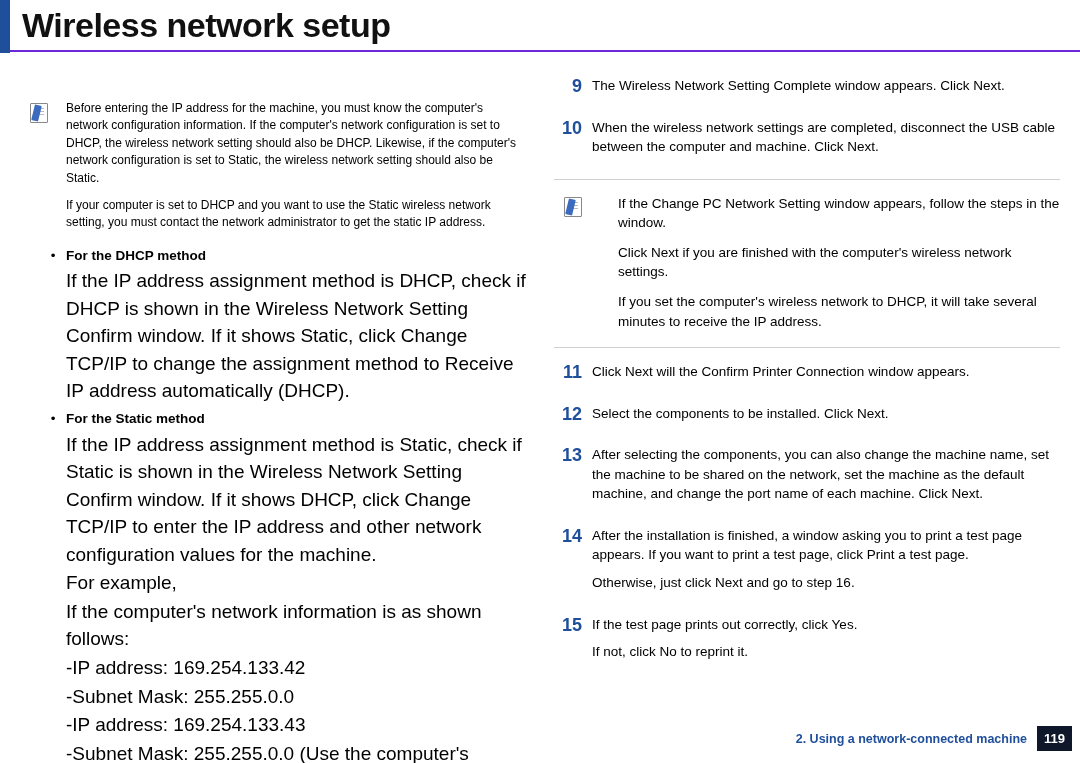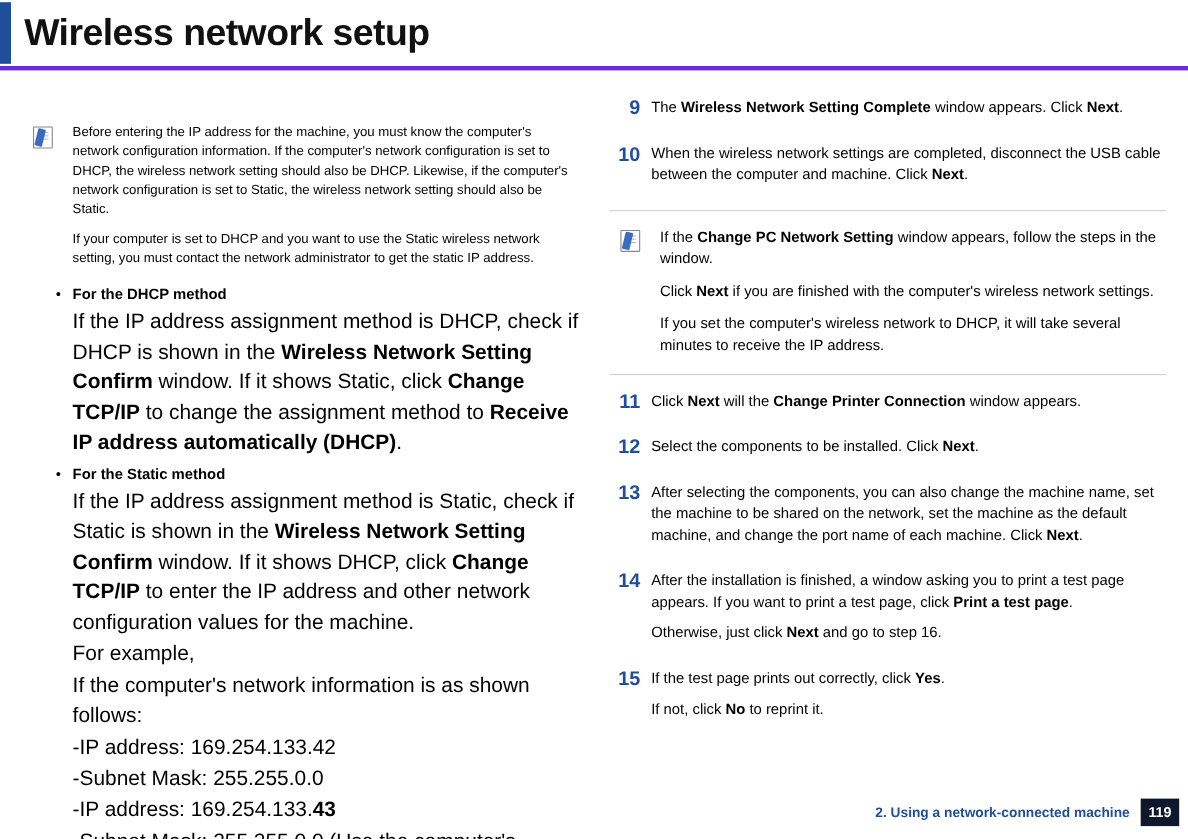"Wireless network setup" .title-bar { border-bottom: 4px solid #6d28d9 -> 2px solid #6d28d9; height: 64px -> 52px }
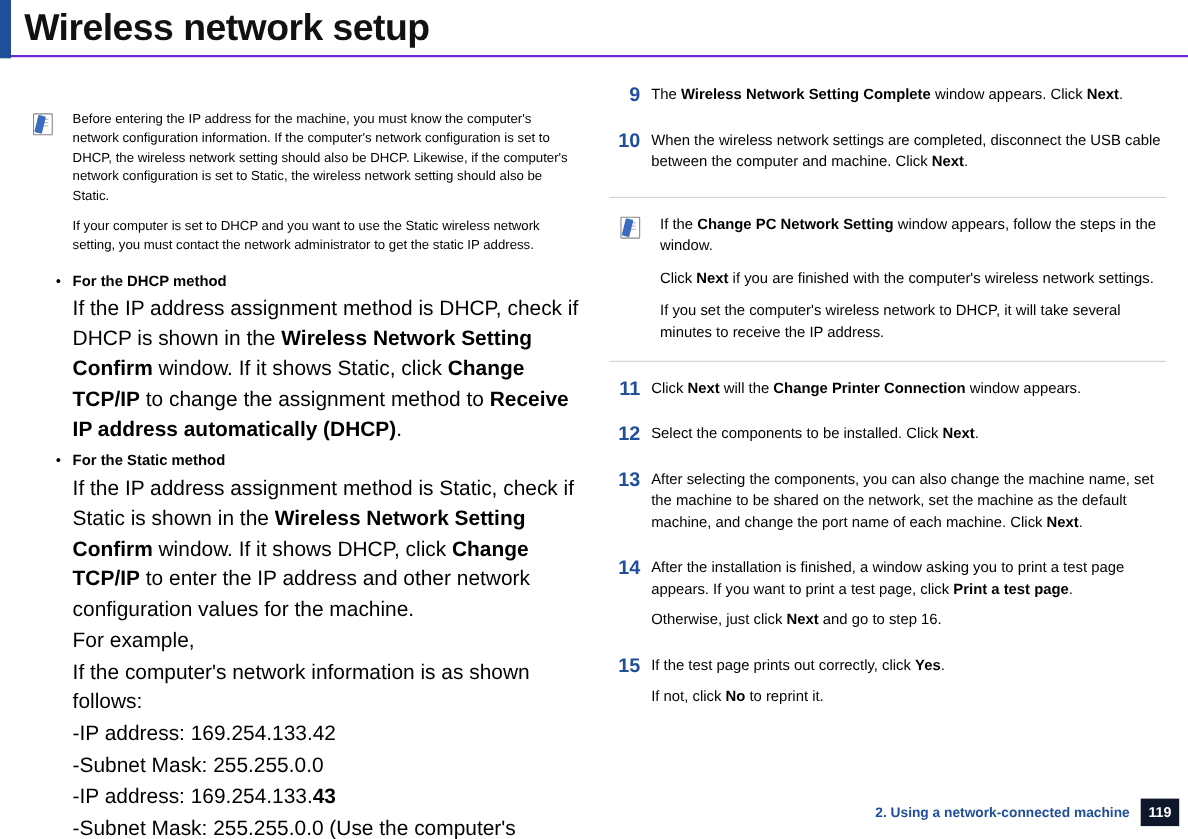"Wireless Network Setting Complete" b { font-weight: 700 -> 400 }
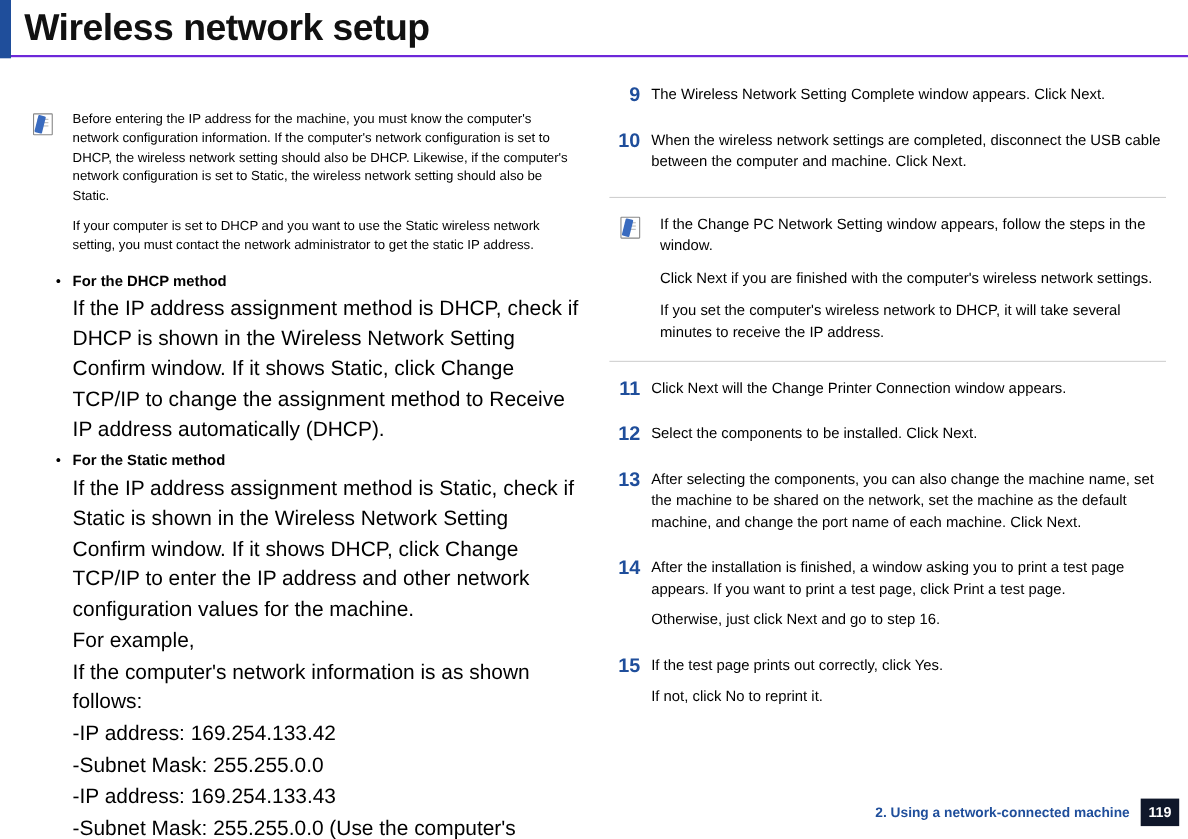"If the Change PC Network" .note-right { gap: 10px -> 28px }
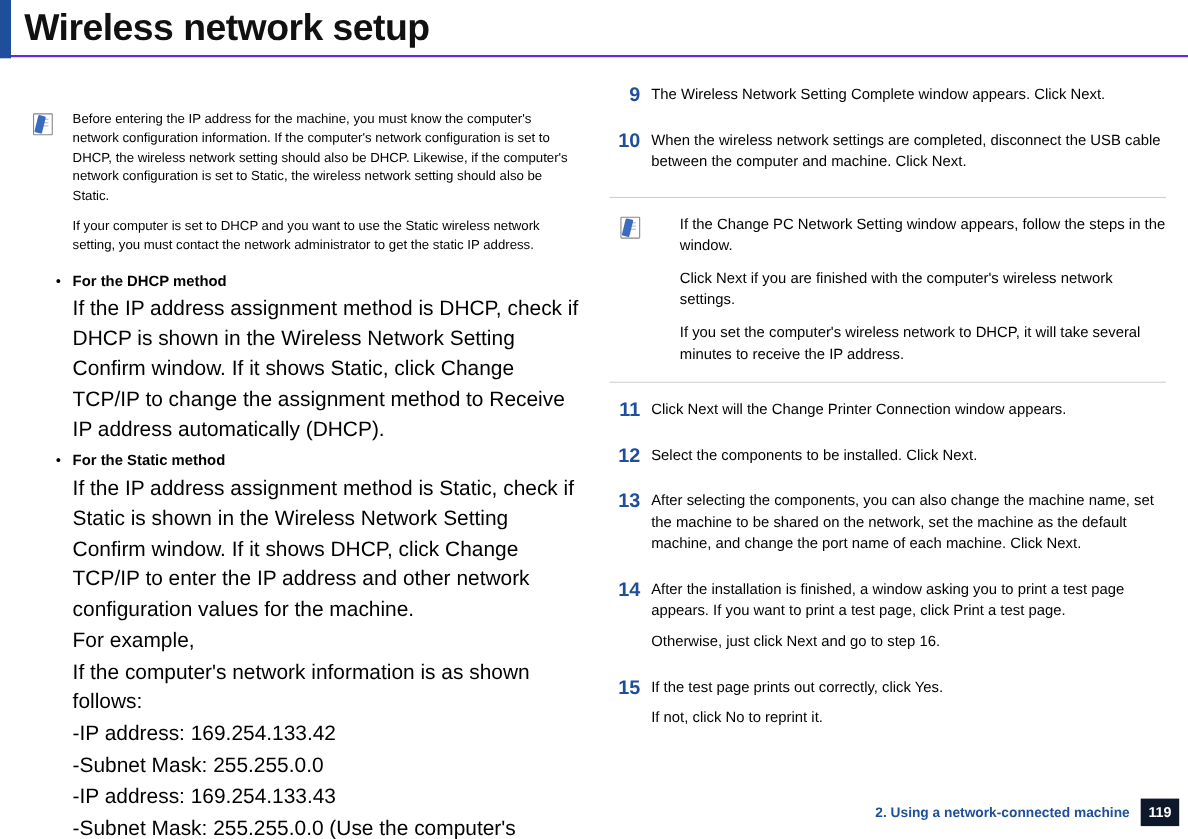"Change Printer Connection" b { text: Change -> Confirm }
